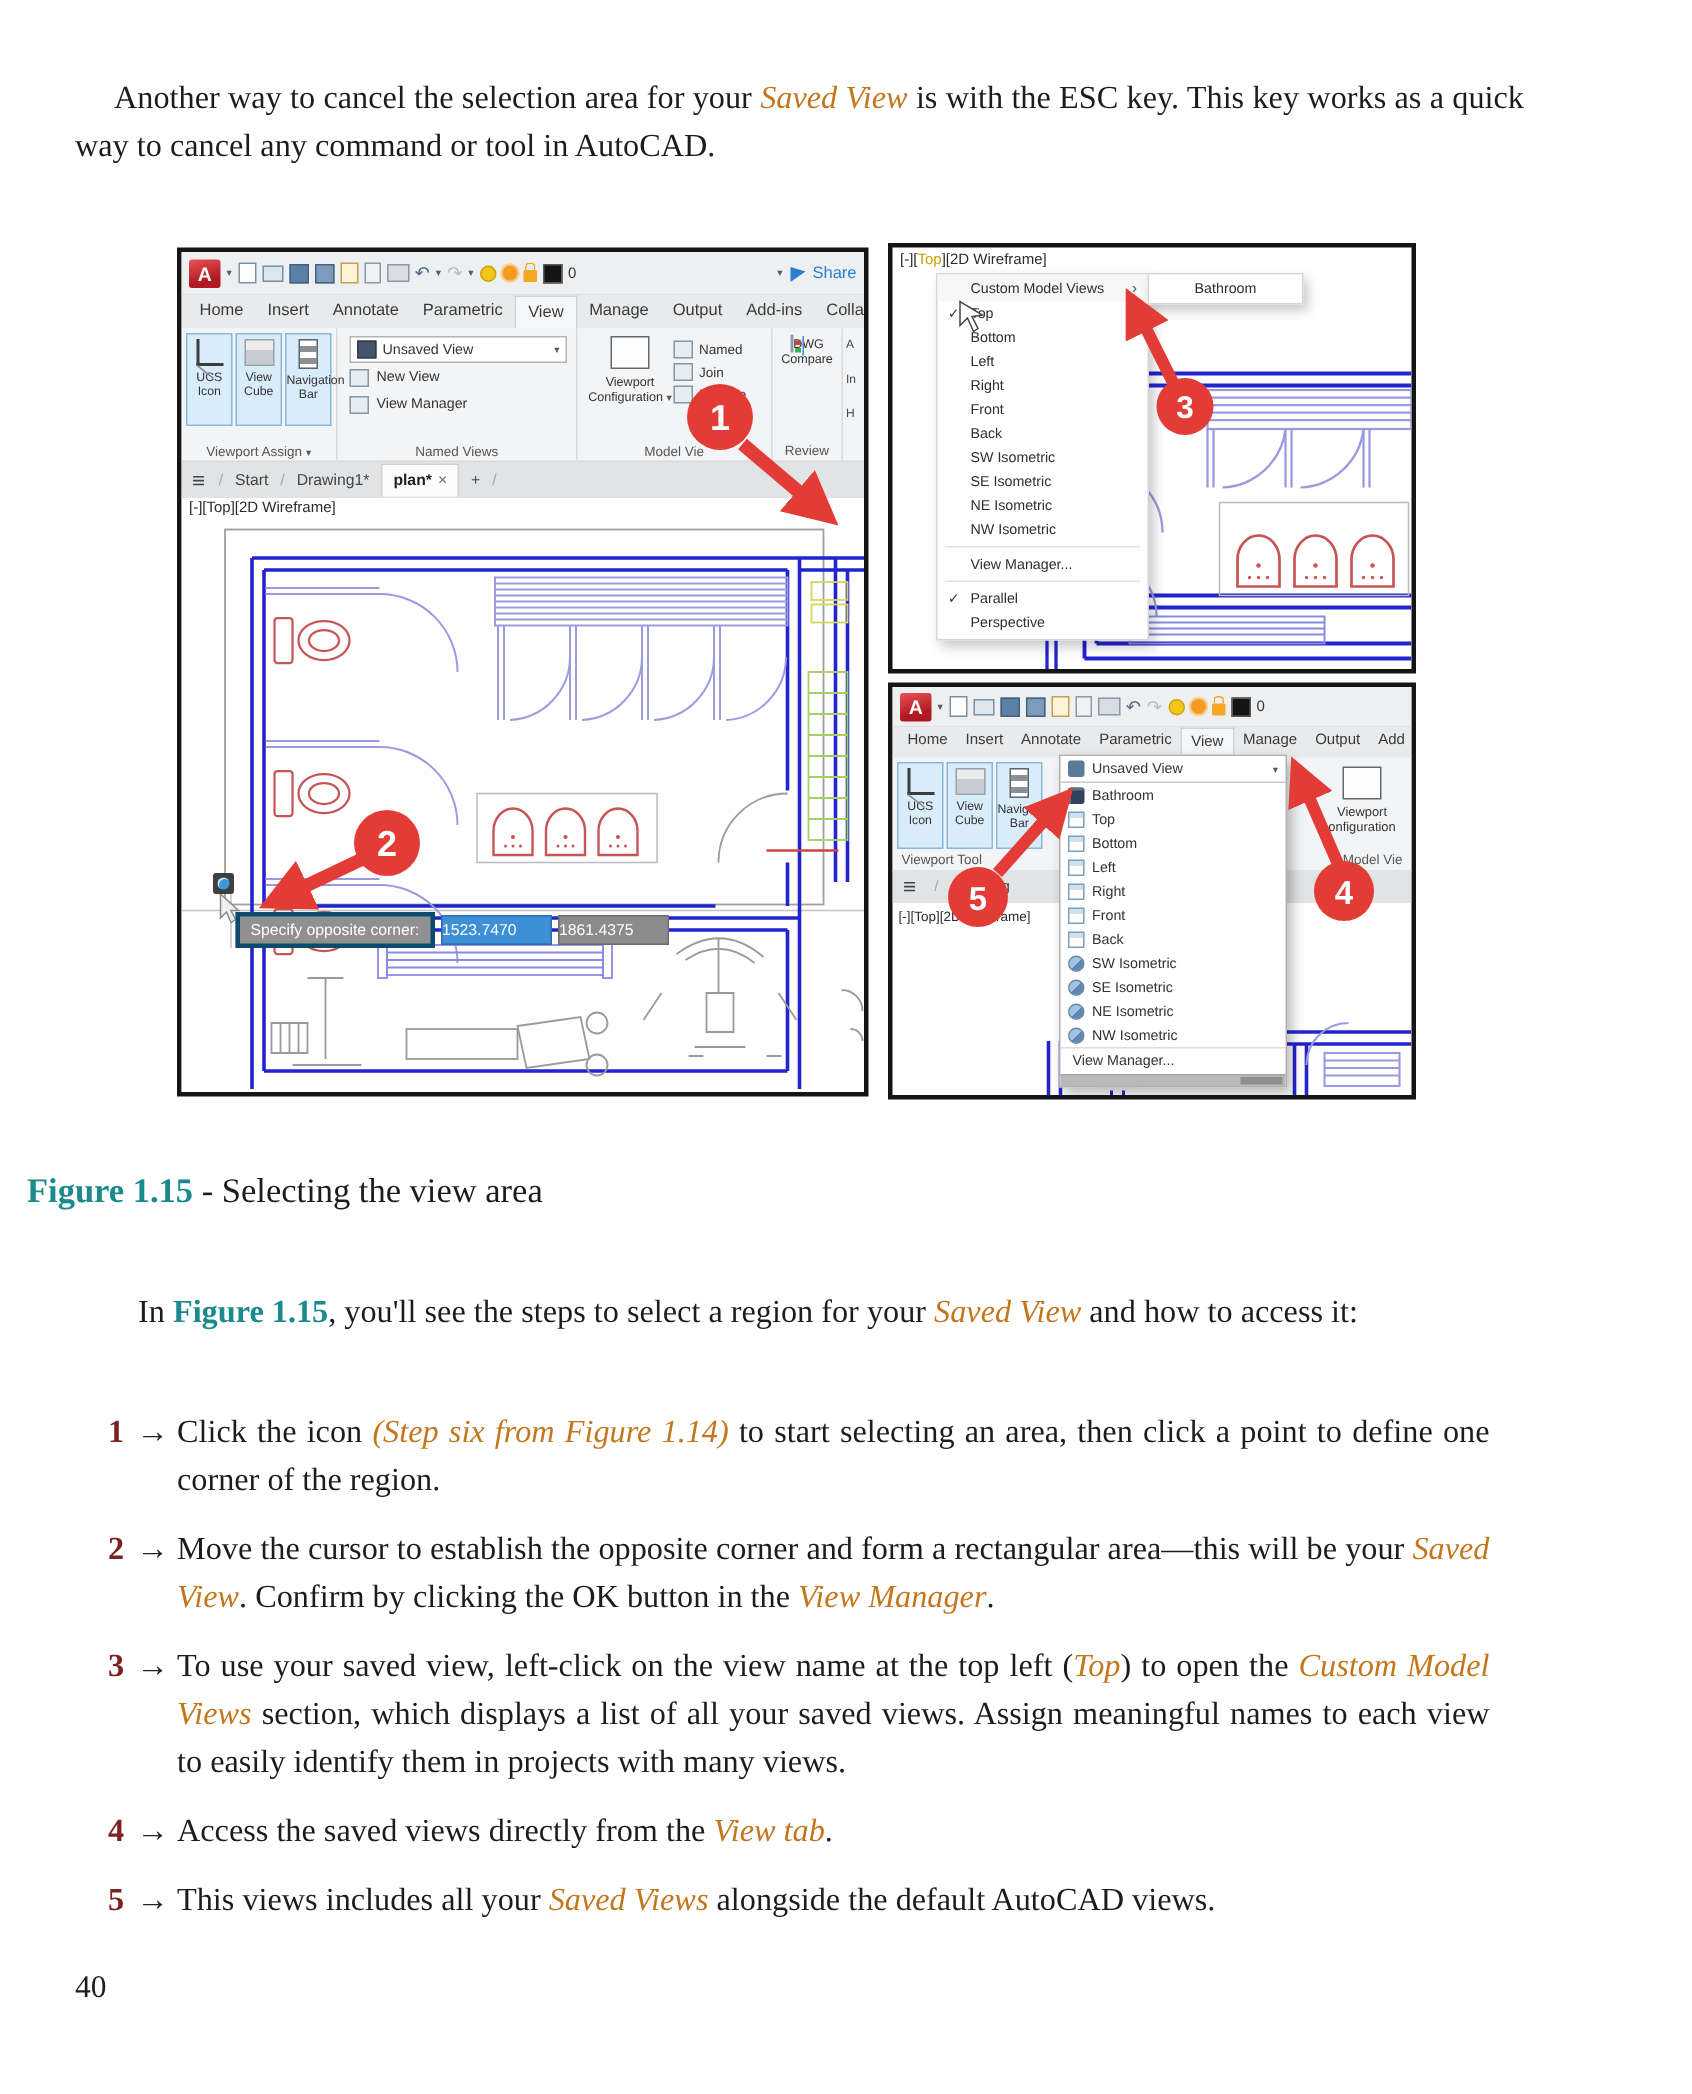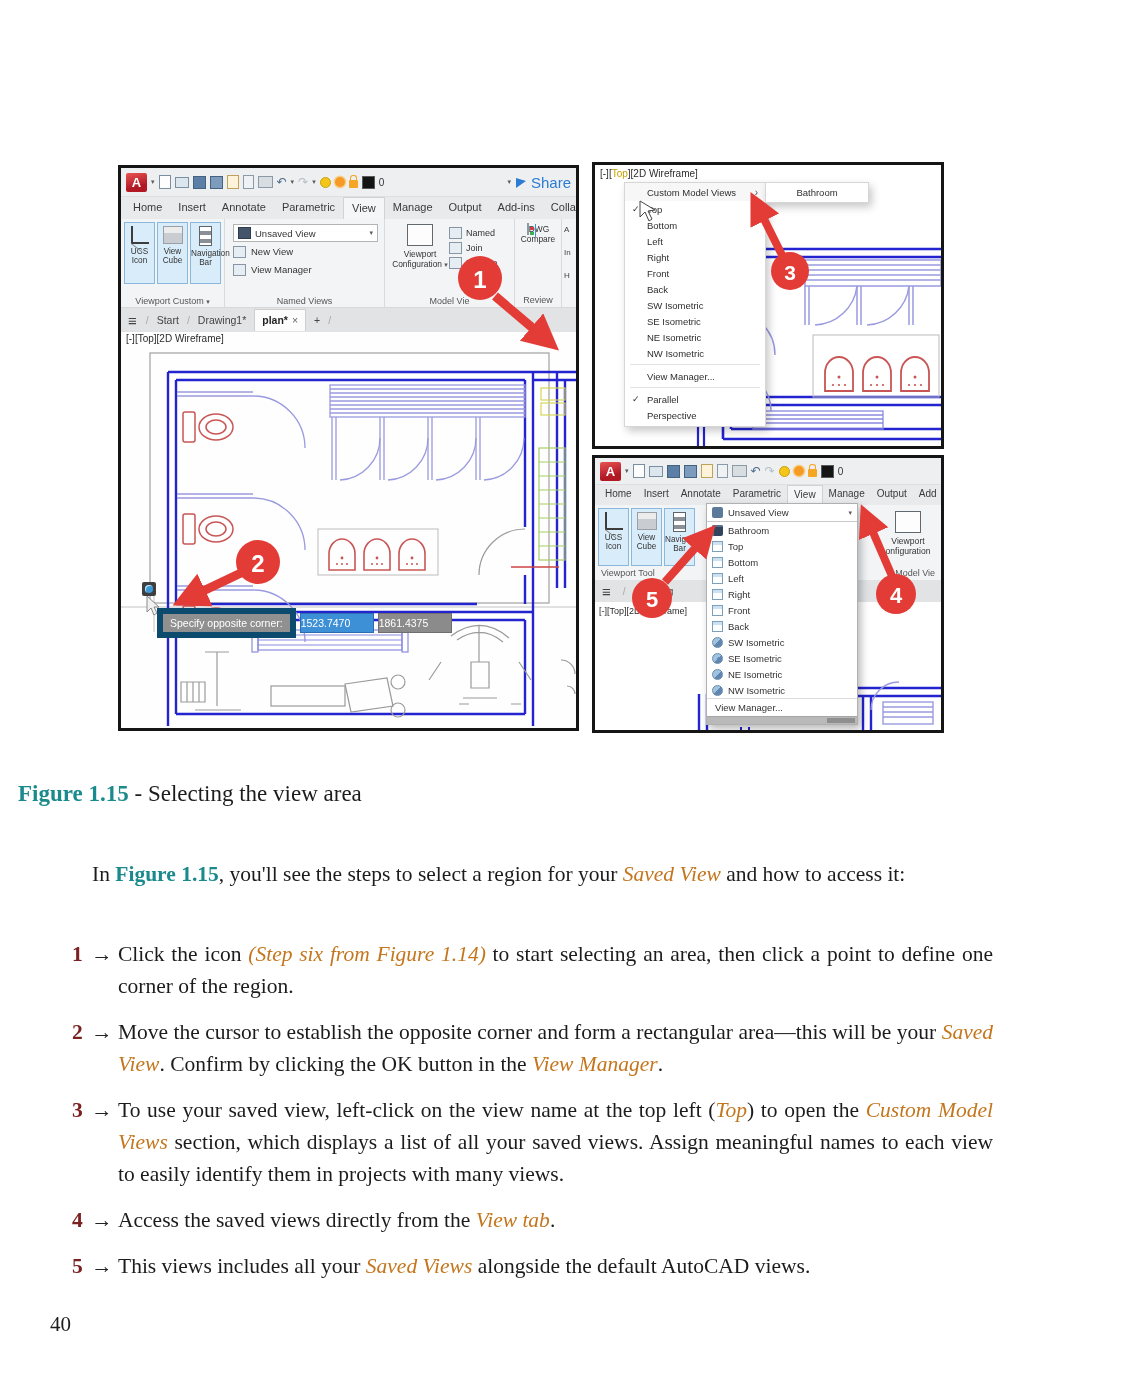"Another way to cancel the" p.body-text { html: none -> <p><span>Another way to cancel the selection area for your </span><span>Saved View</span><span> is with the ESC key. This key works as a quick way to cancel any command or tool in AutoCAD.</span></p> }
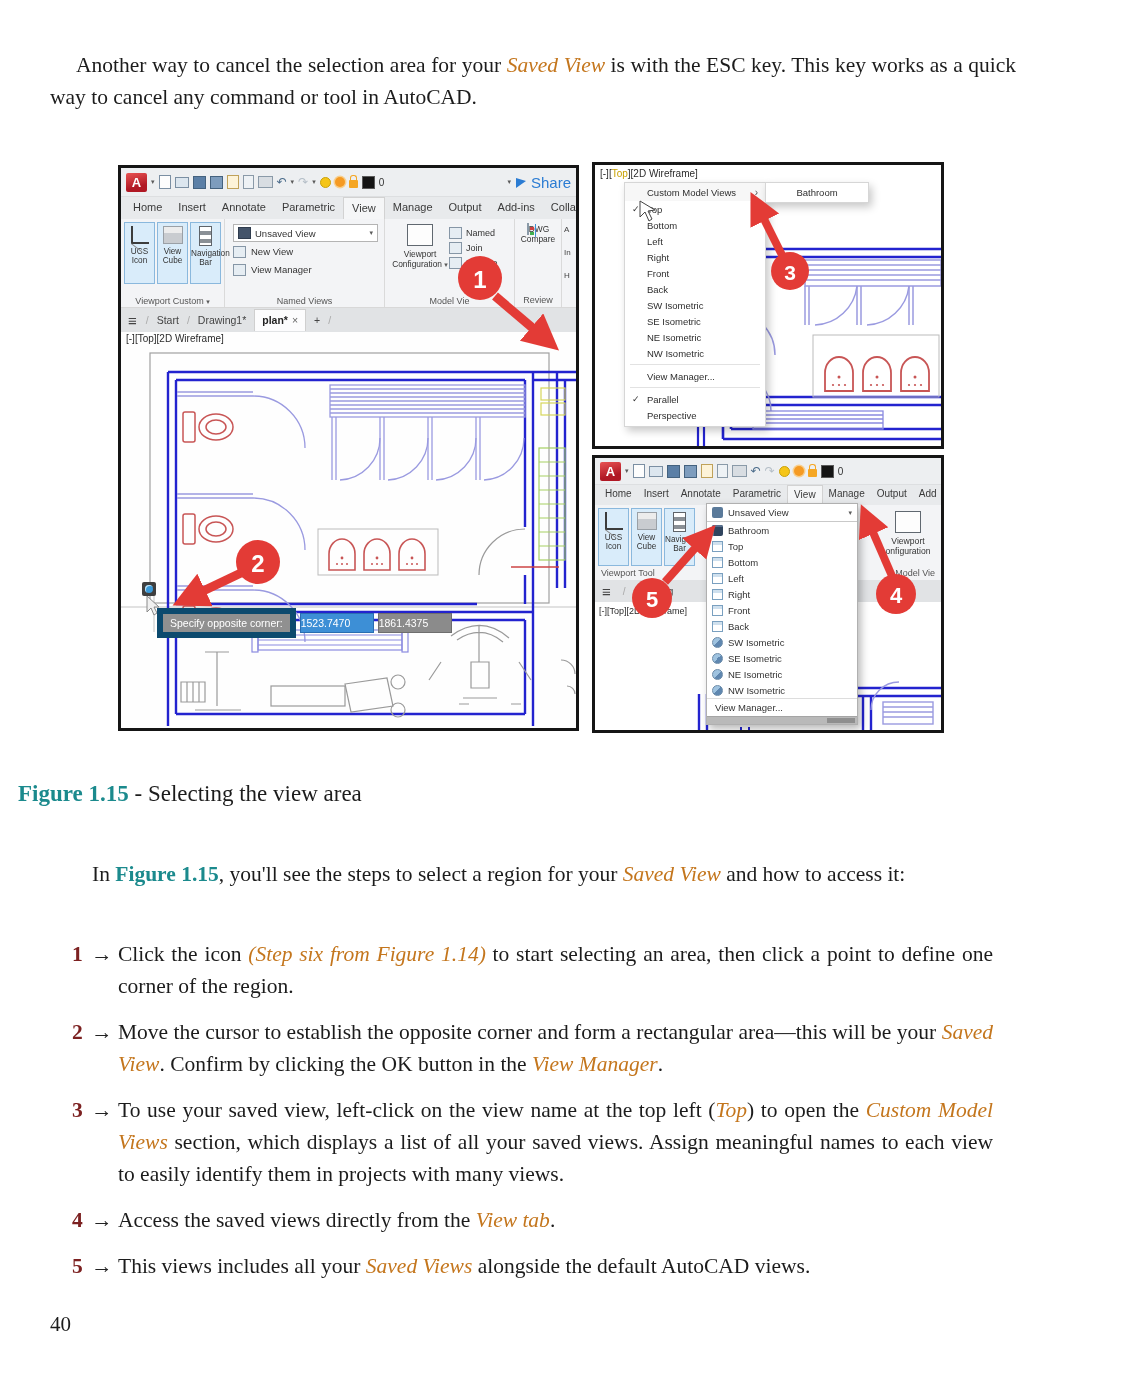"Share" .share-lbl { font-size: 15px -> 11px }
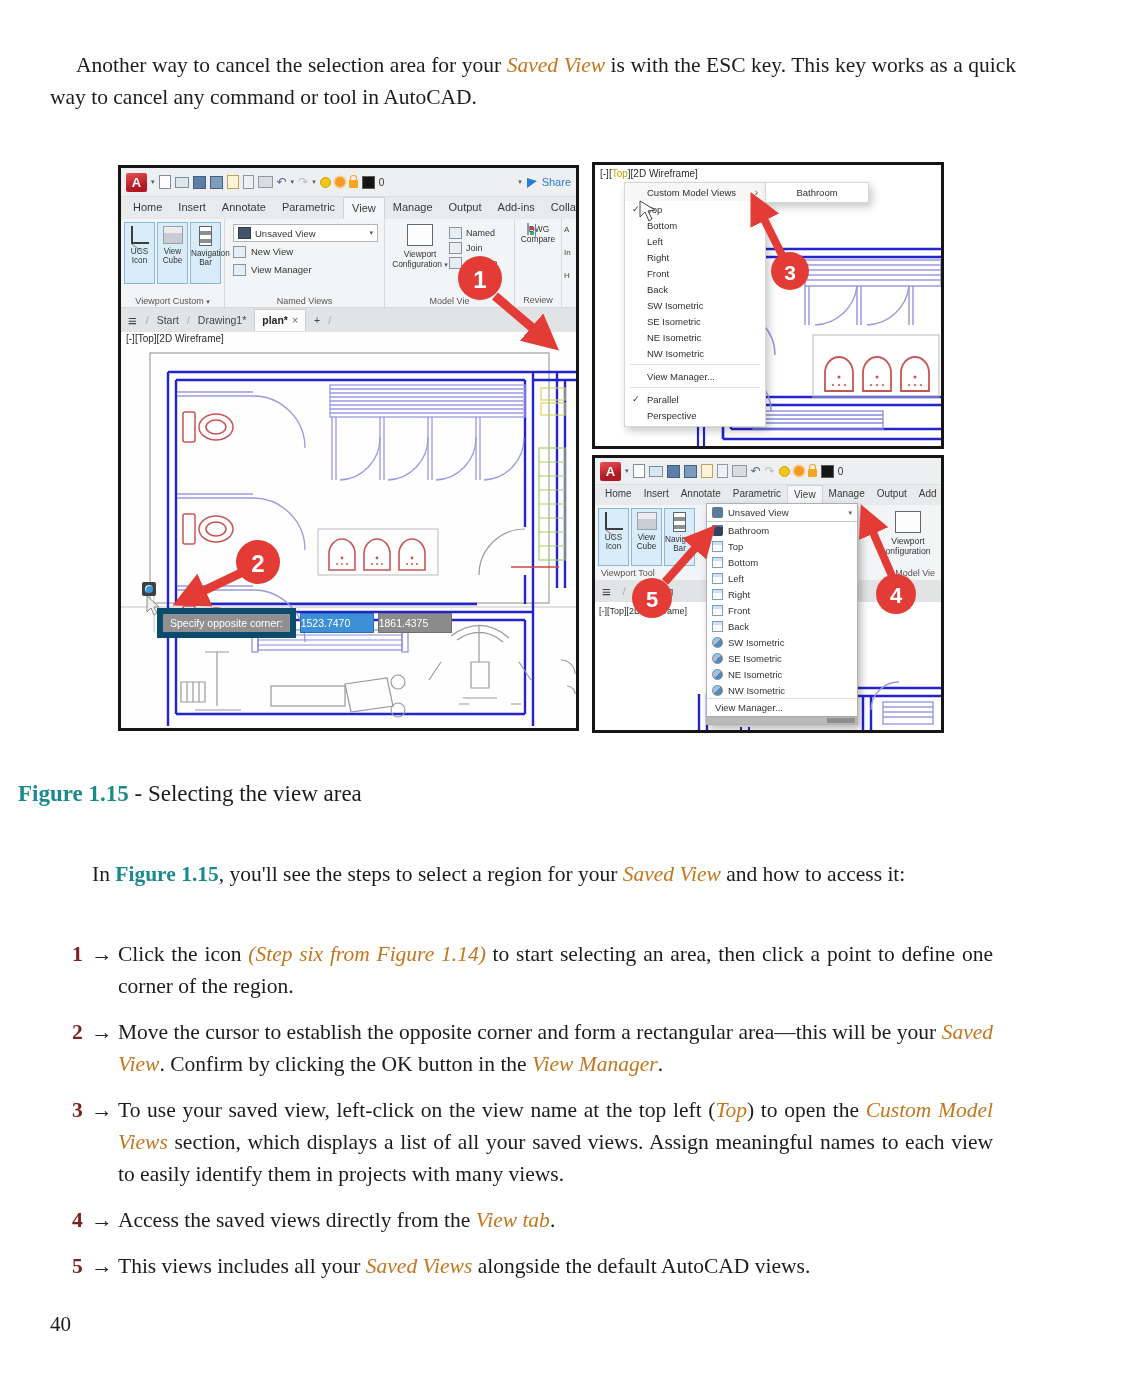"Viewport Custom" span { text: Custom -> Assign }
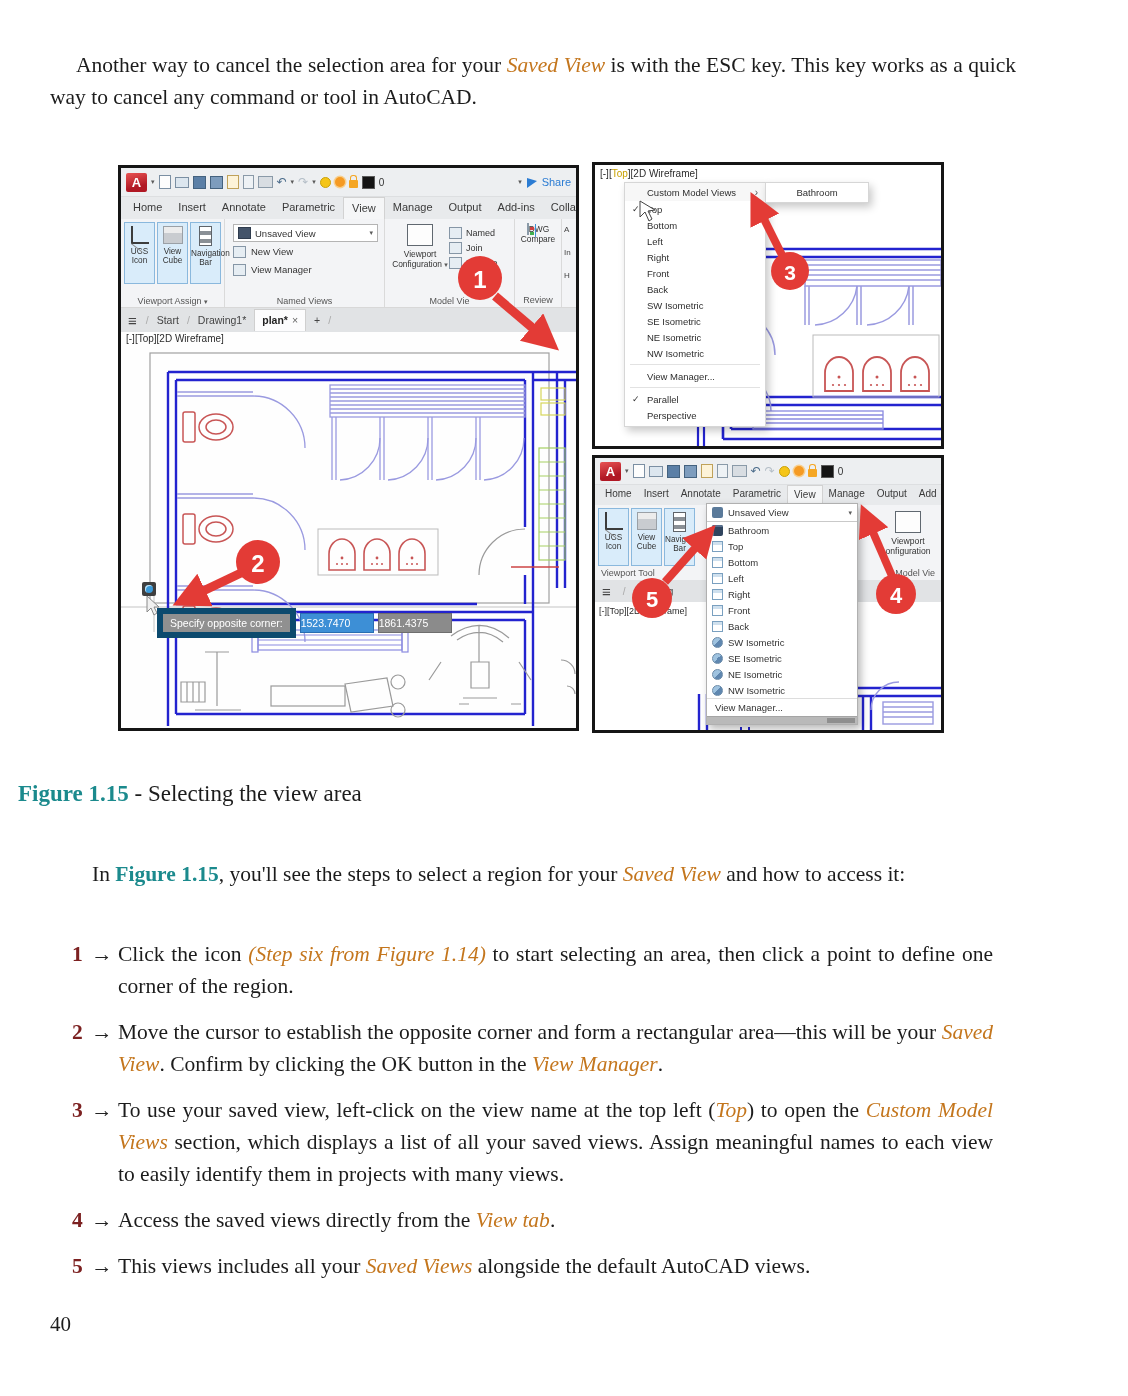"Specify opposite corner:" .tiplabel { border: 6px solid #0c4a6e -> 3px solid #0c4a6e }
